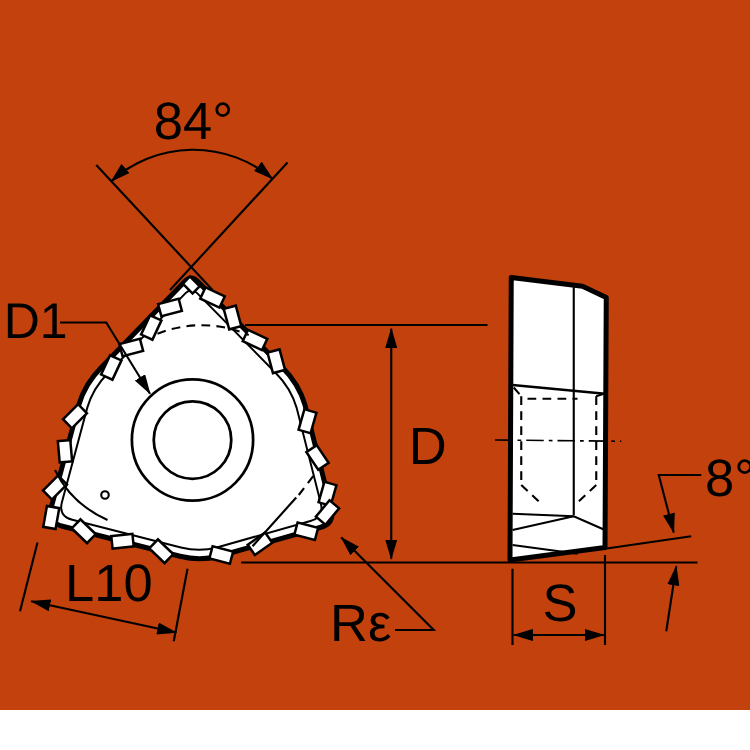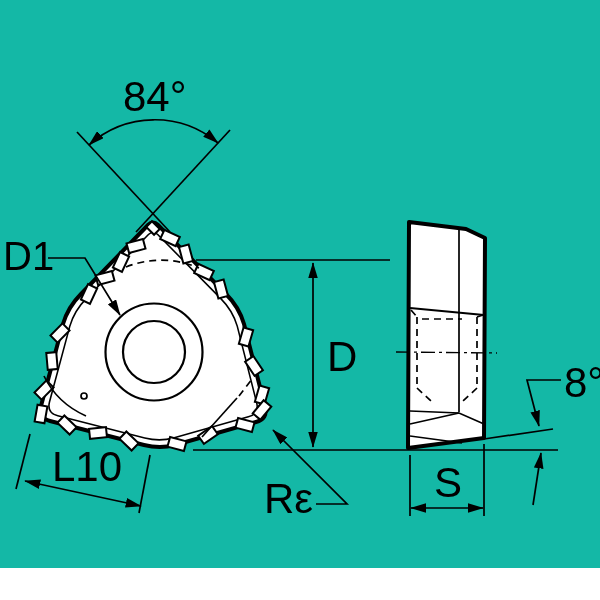"84°" .stage { background: #14b8a6 -> #c2410c }
